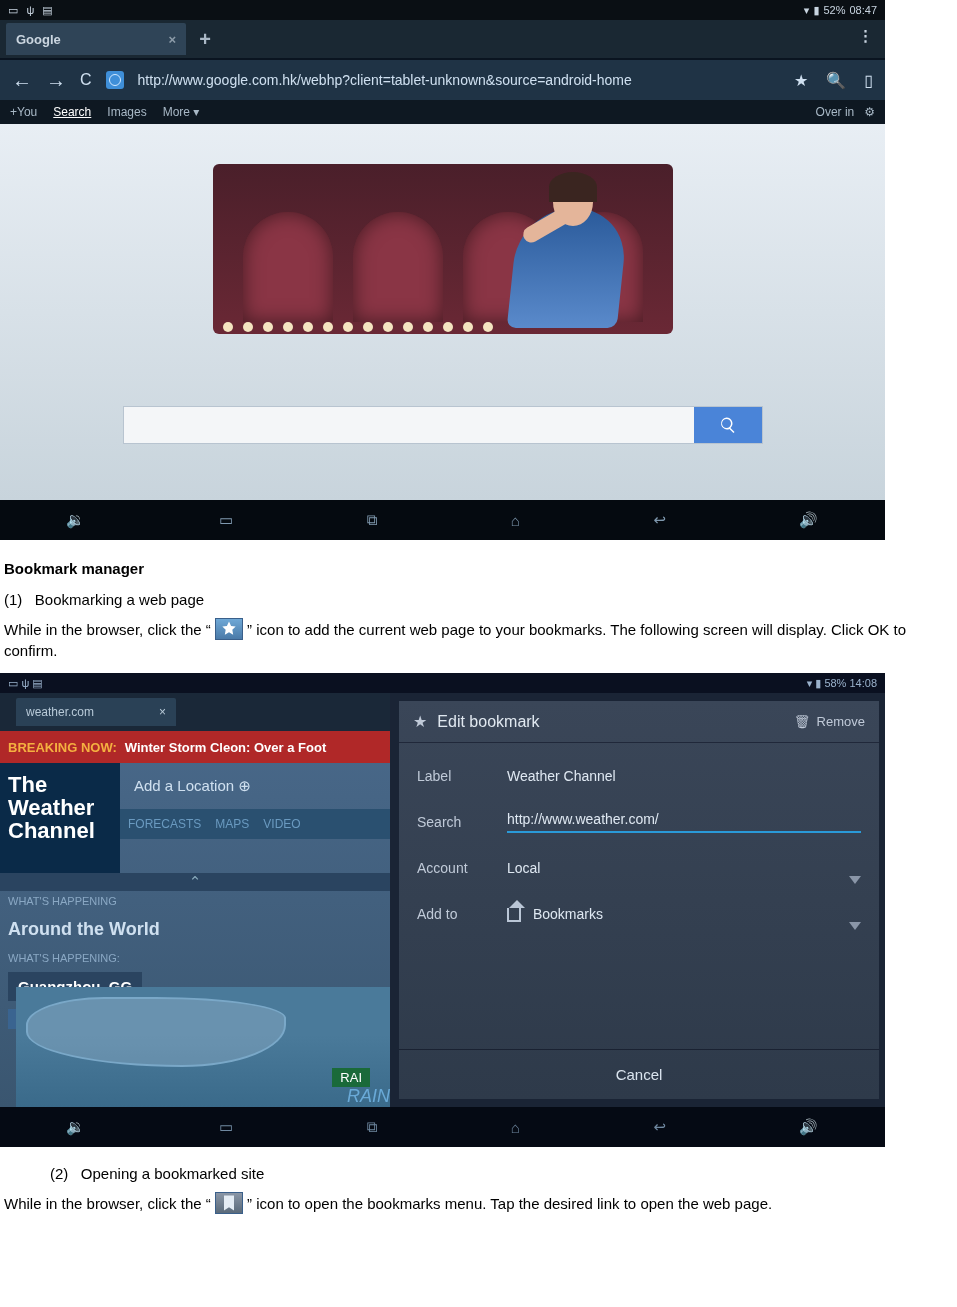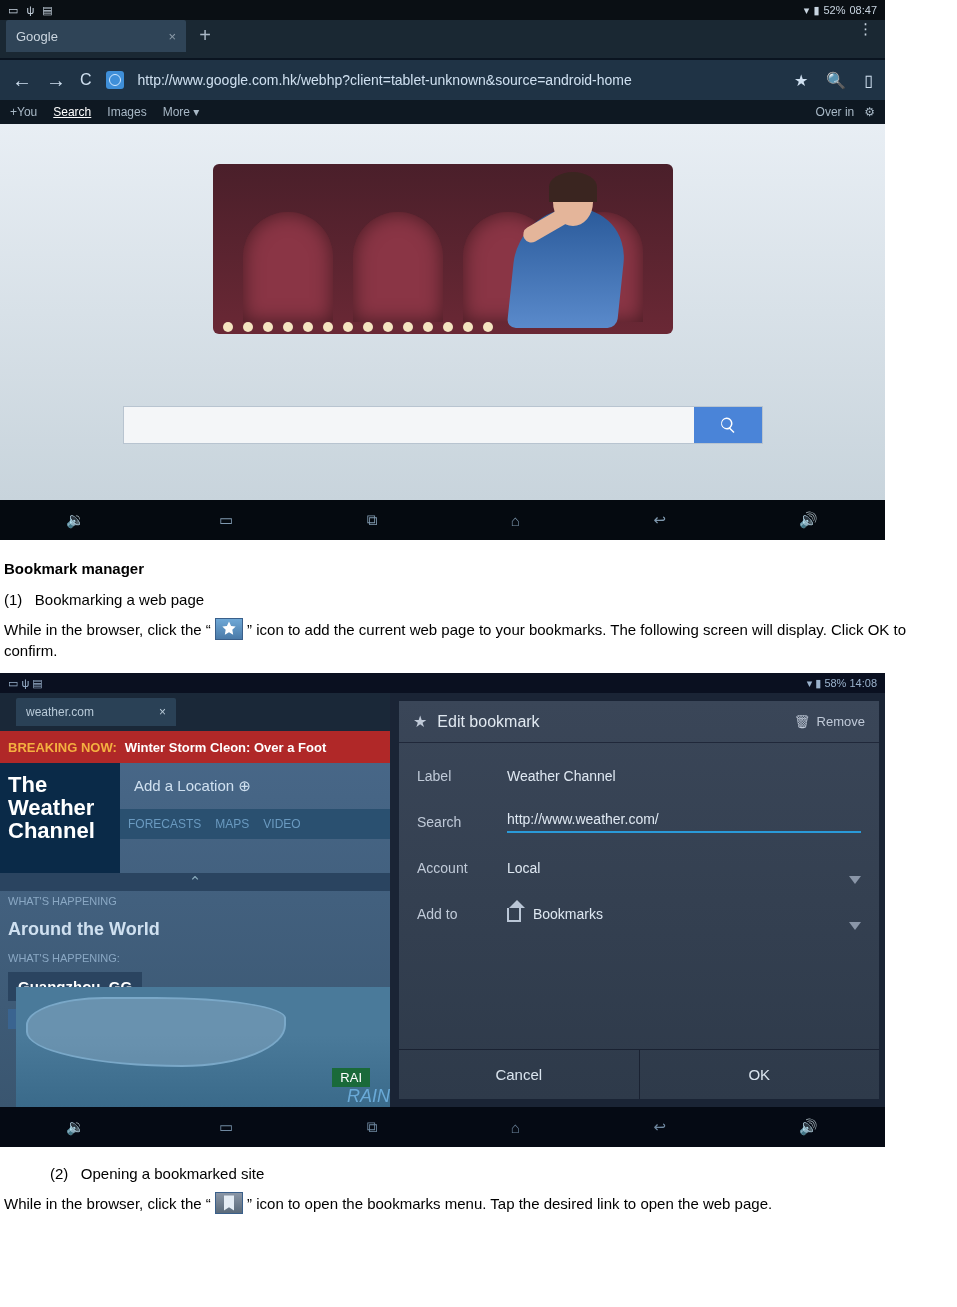"Google" .tab-strip { align-items: flex-start -> center; font-weight: none -> bold }
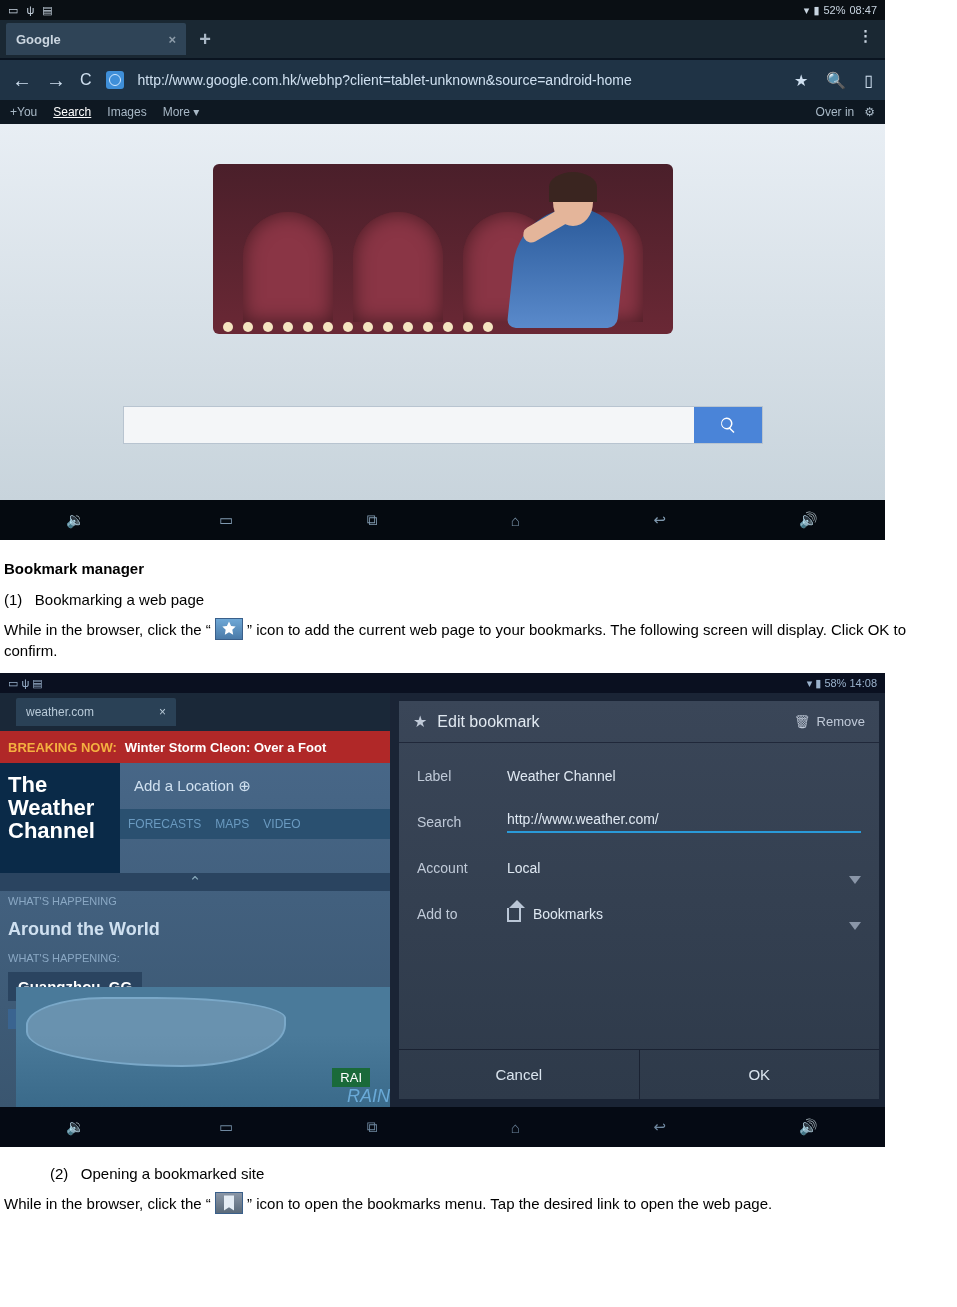"OK" div { html: <div>OK</div> -> none }
